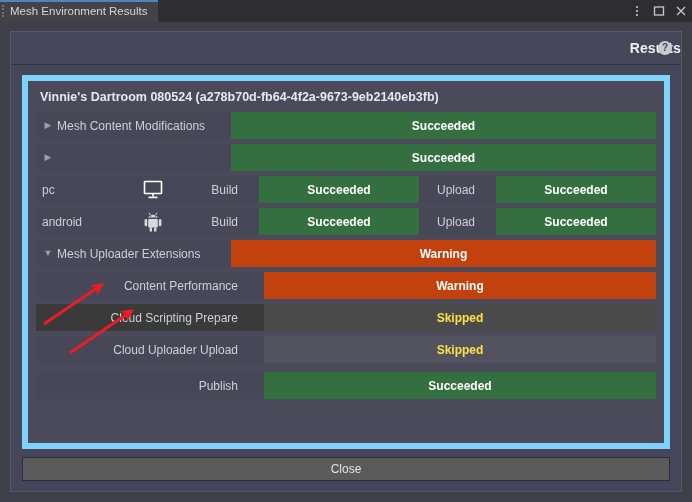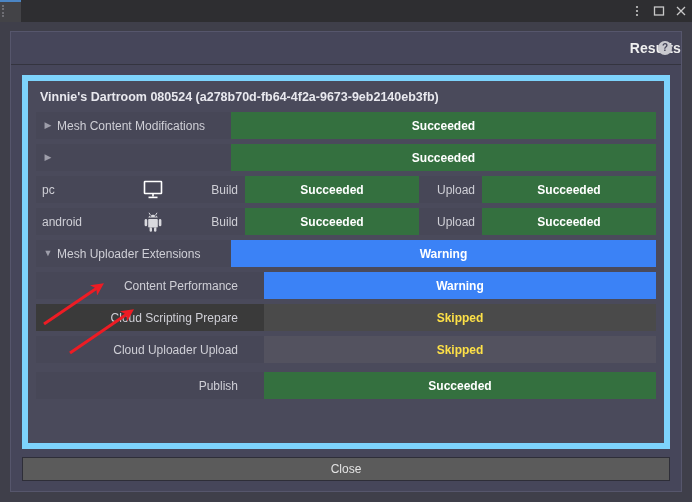"Mesh Environment Results" span { html: none -> <span>Mesh Environment Results</span> }
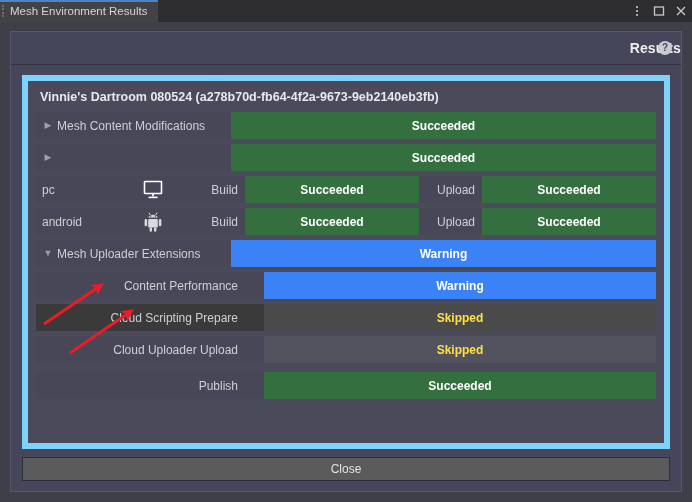"Build" .plat-step { padding-right: 7px -> 21px }
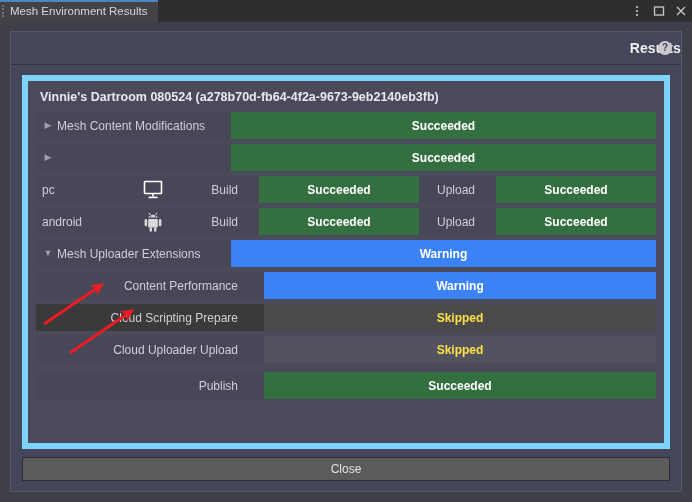"Warning" .status.warning { background: #3b82f6 -> #c2410c }
